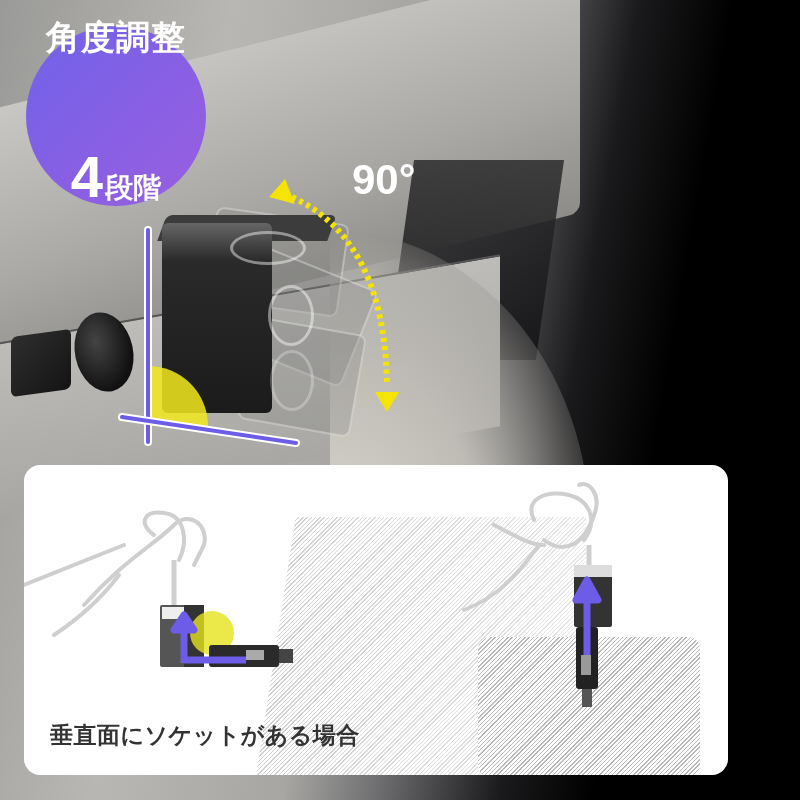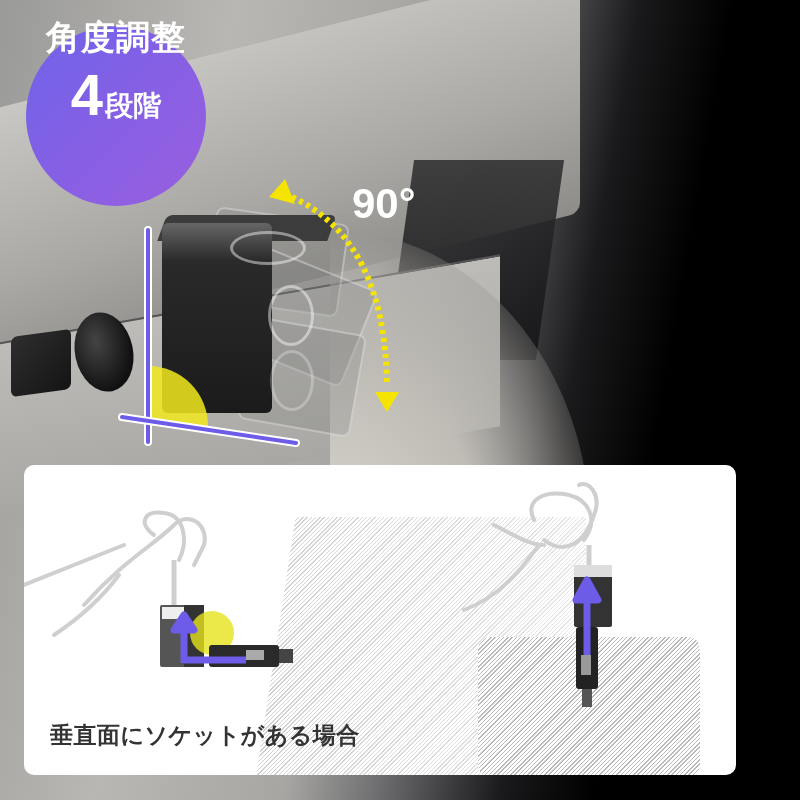"角度調整" .badge { justify-content: flex-start -> space-between }
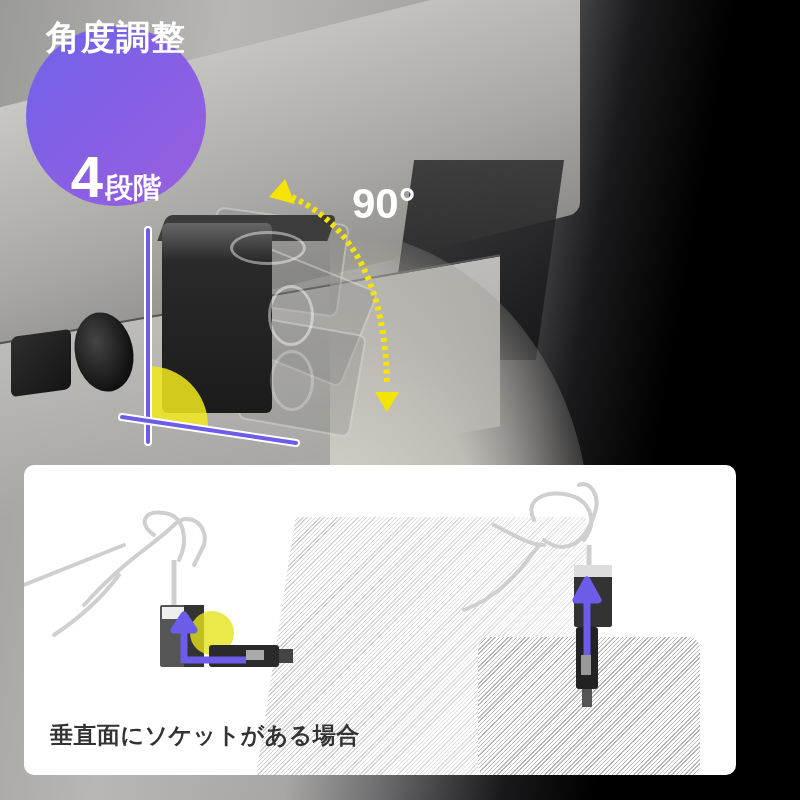"90°" .deg { top: 180px -> 156px }
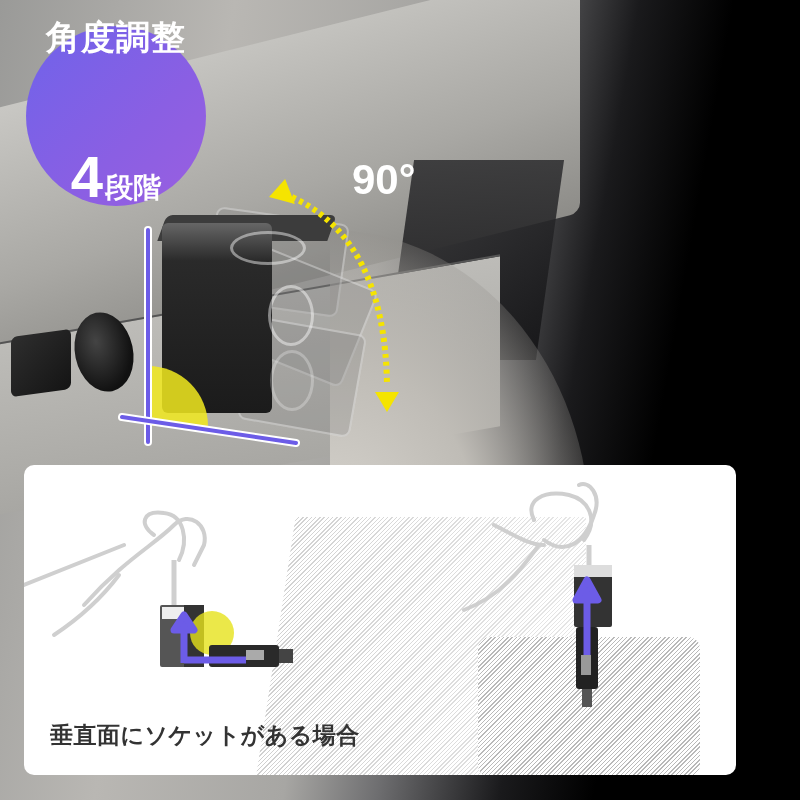"垂直面にソケットがある場合" .card { border-radius: 10px -> 16px; padding-left: 8px -> none }
